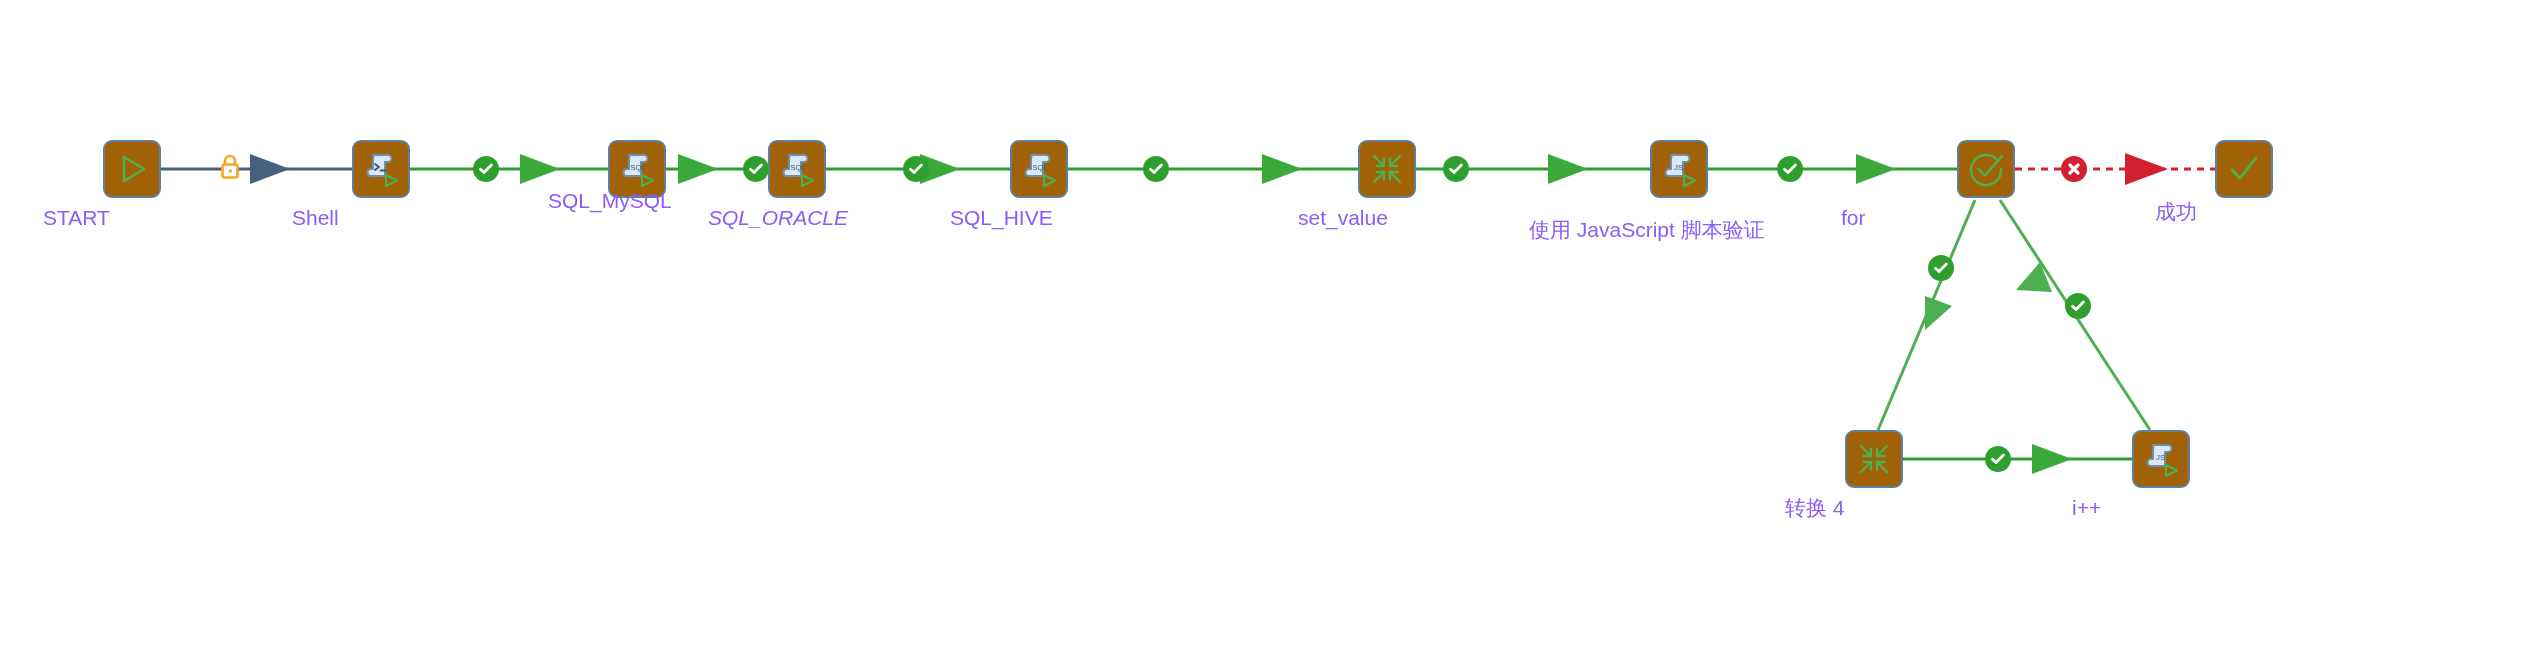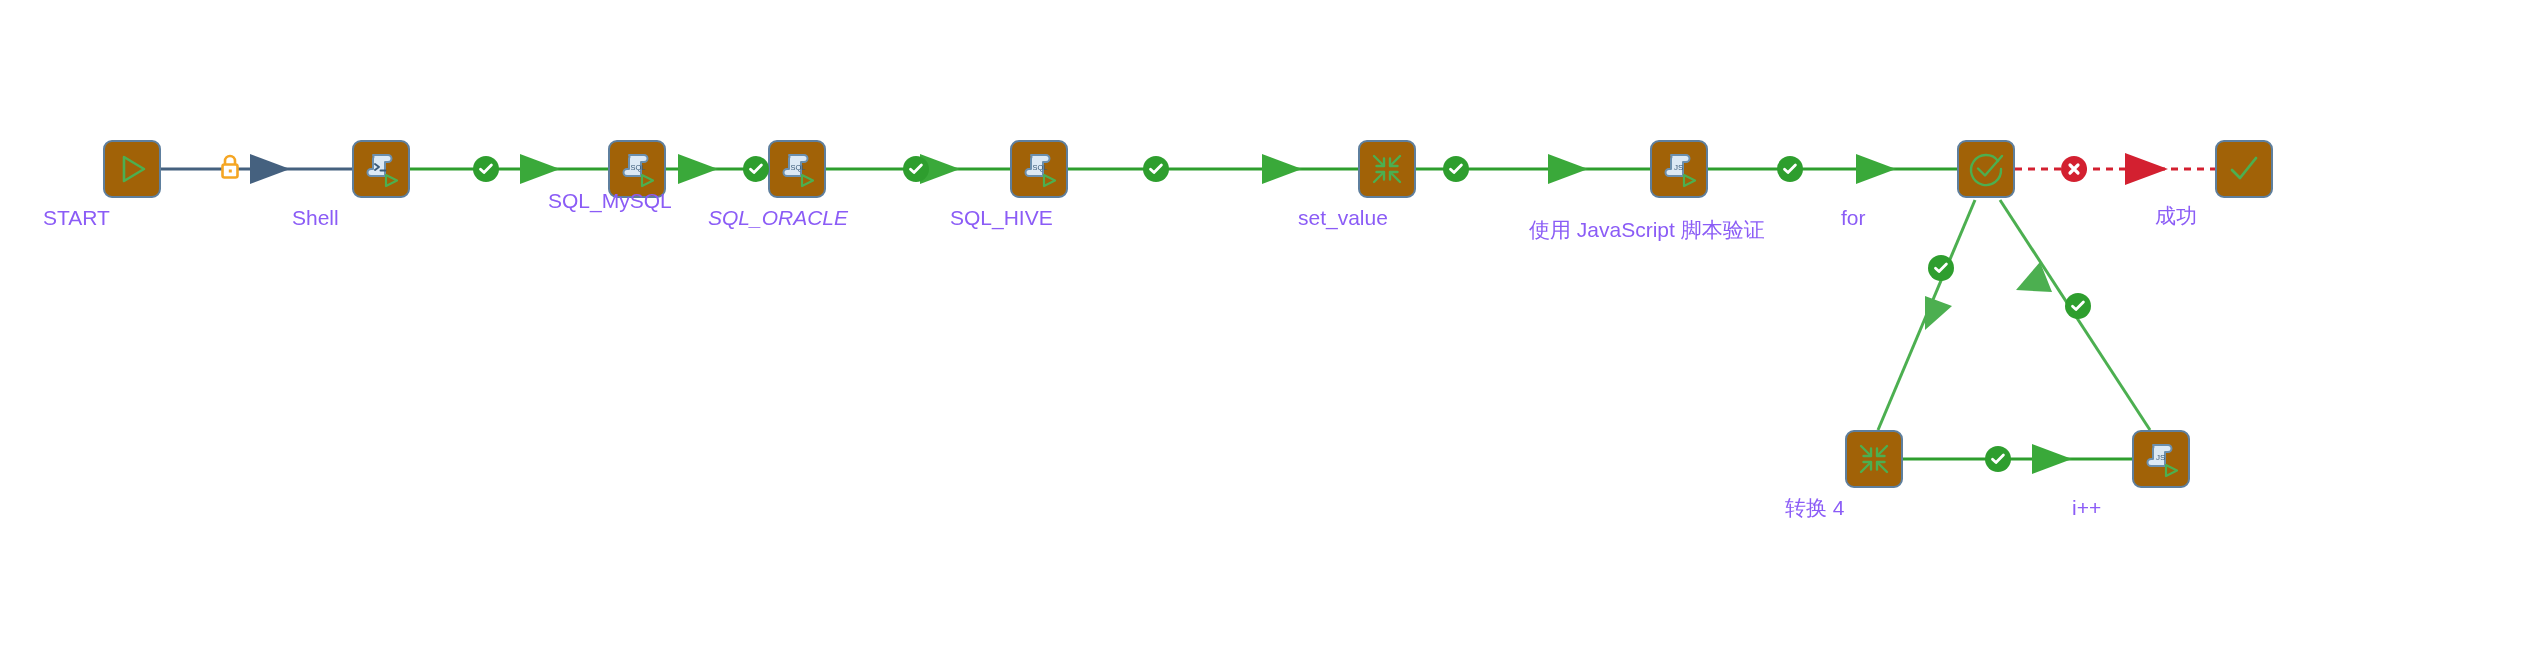"成功" div.node-label { font-family: Liberation Mono, monospace -> none; top: 205px -> 199px }
